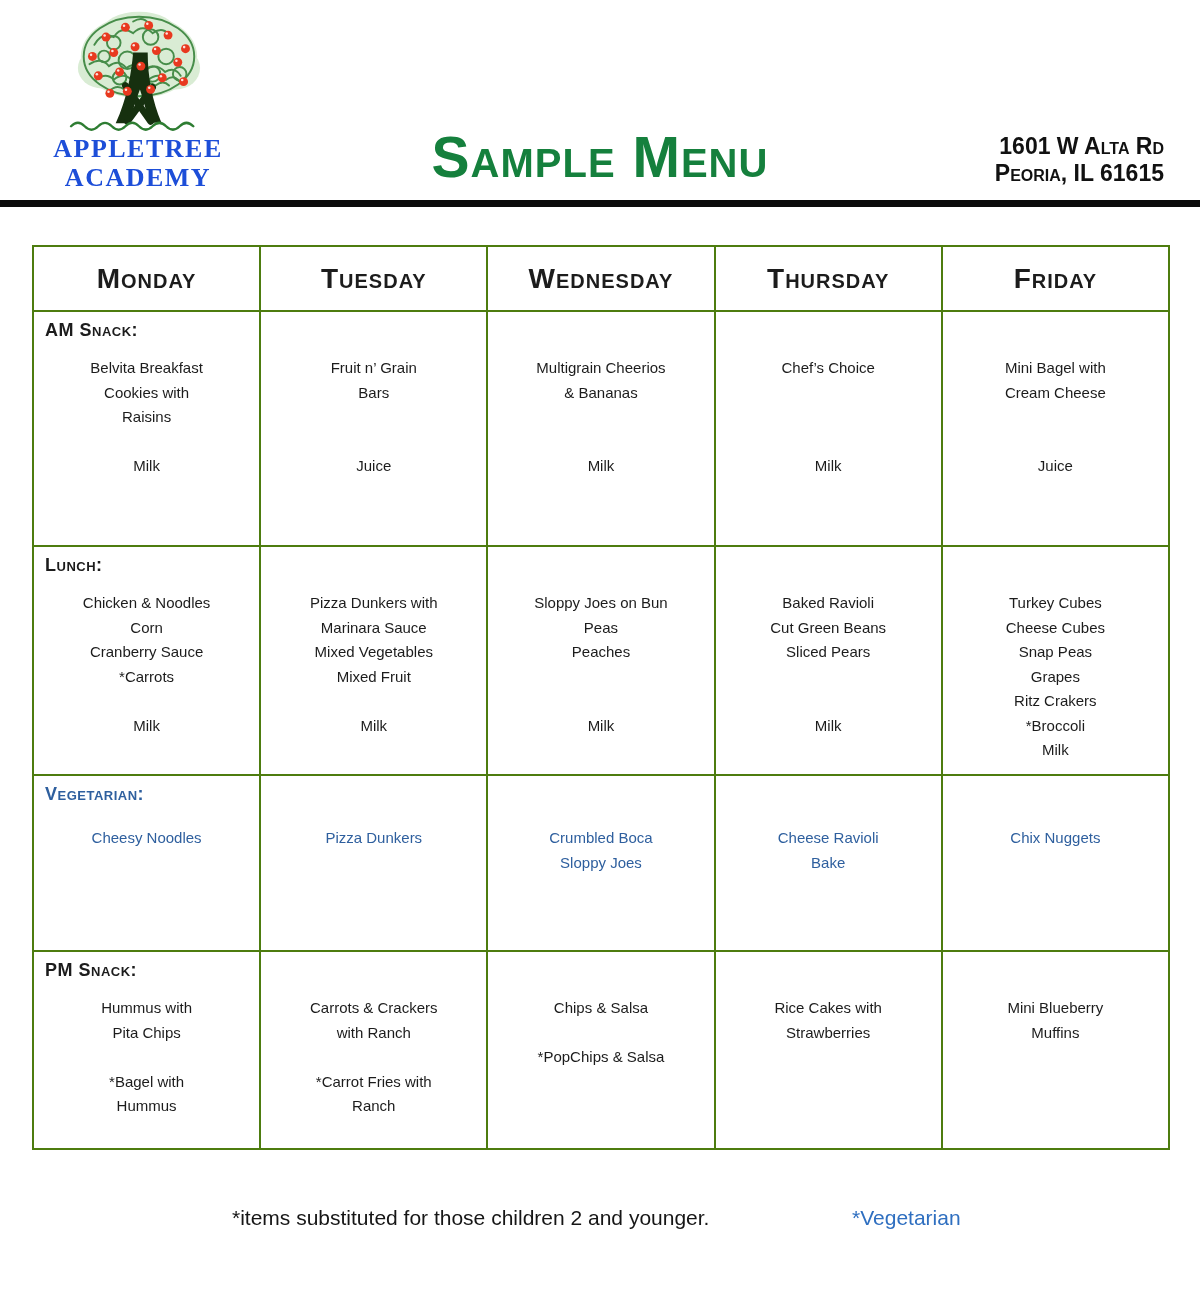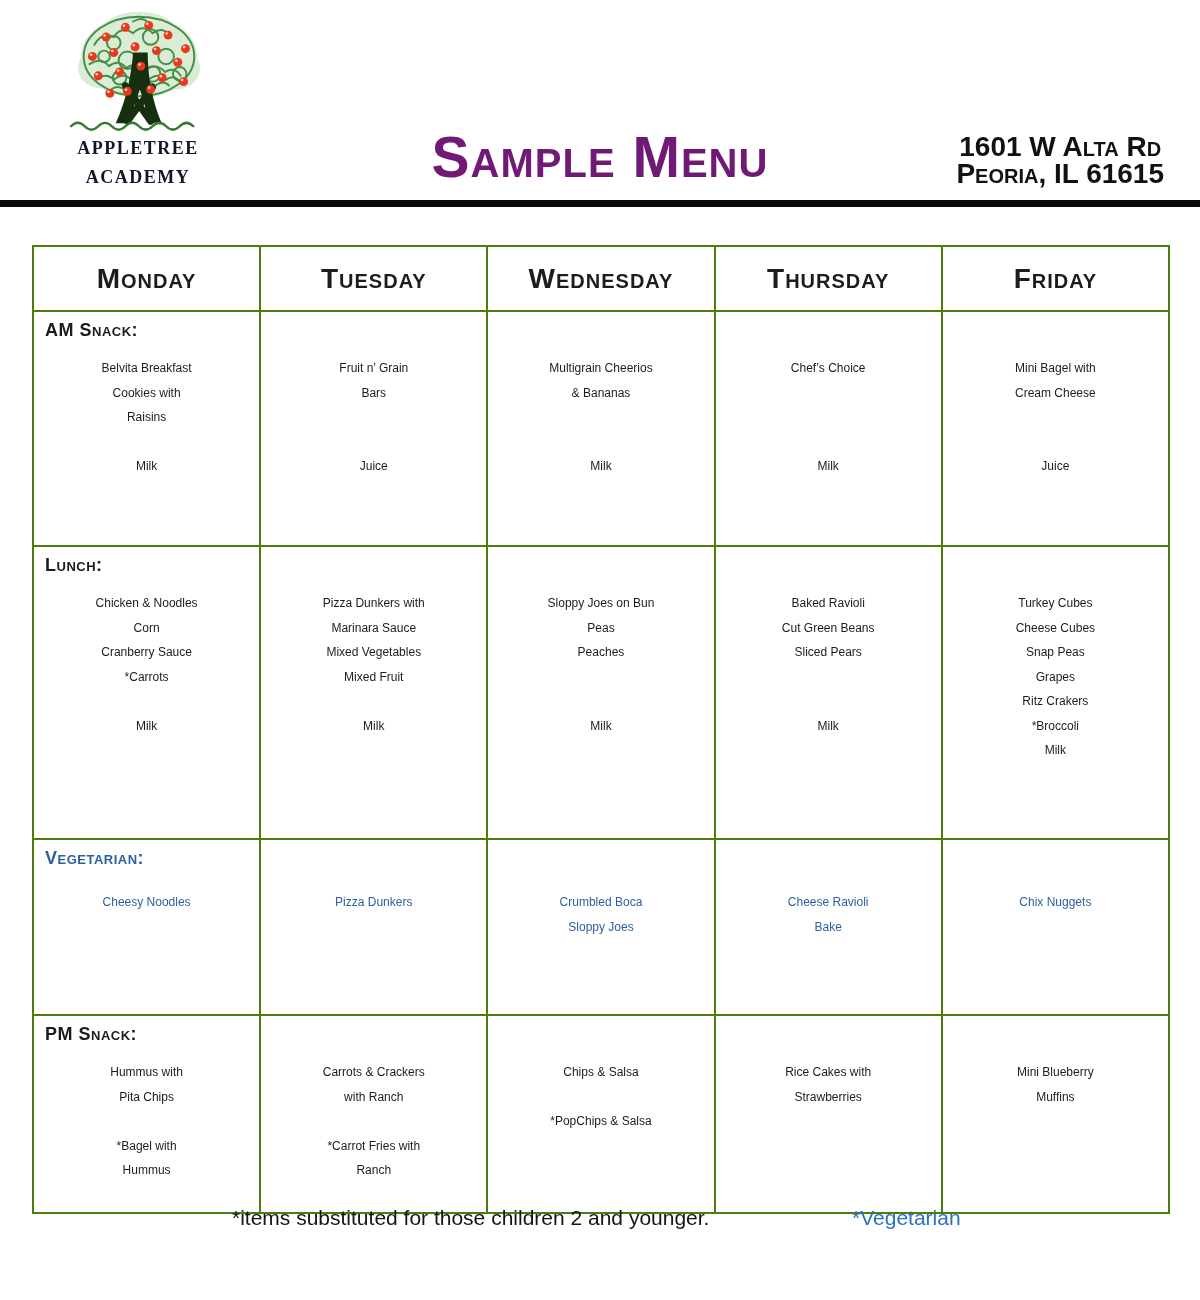"APPLETREE" .logo-name { color: #0f172a -> #1d4ed8; font-size: 18px -> 26px }
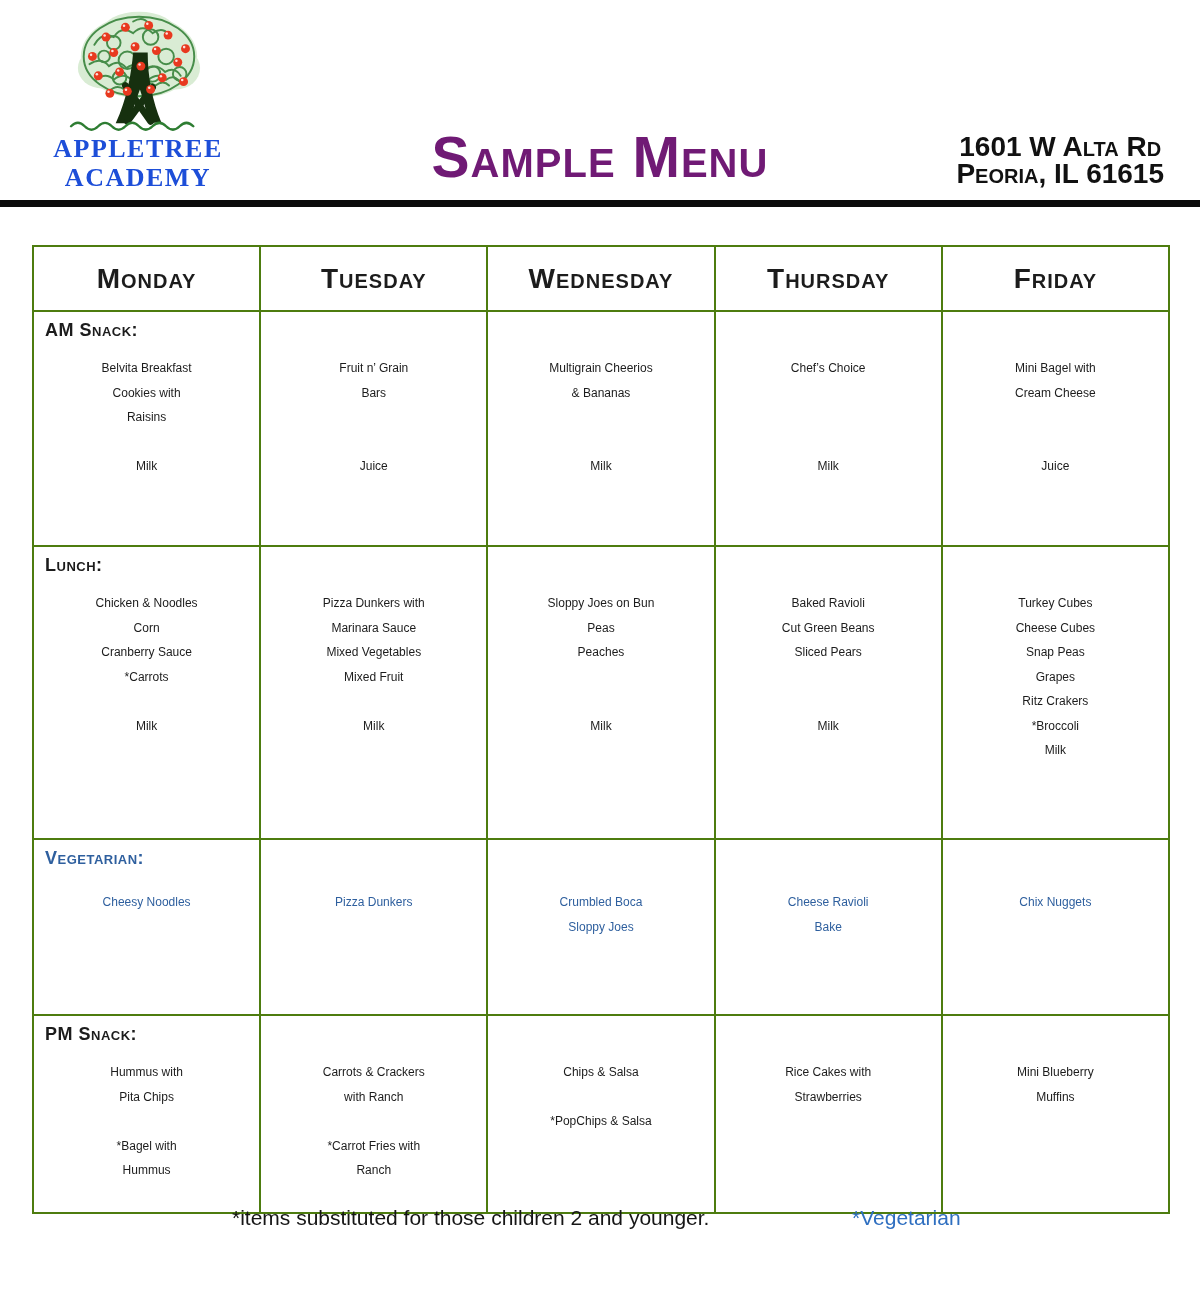"Sample Menu" .title { color: #701a75 -> #15803d }
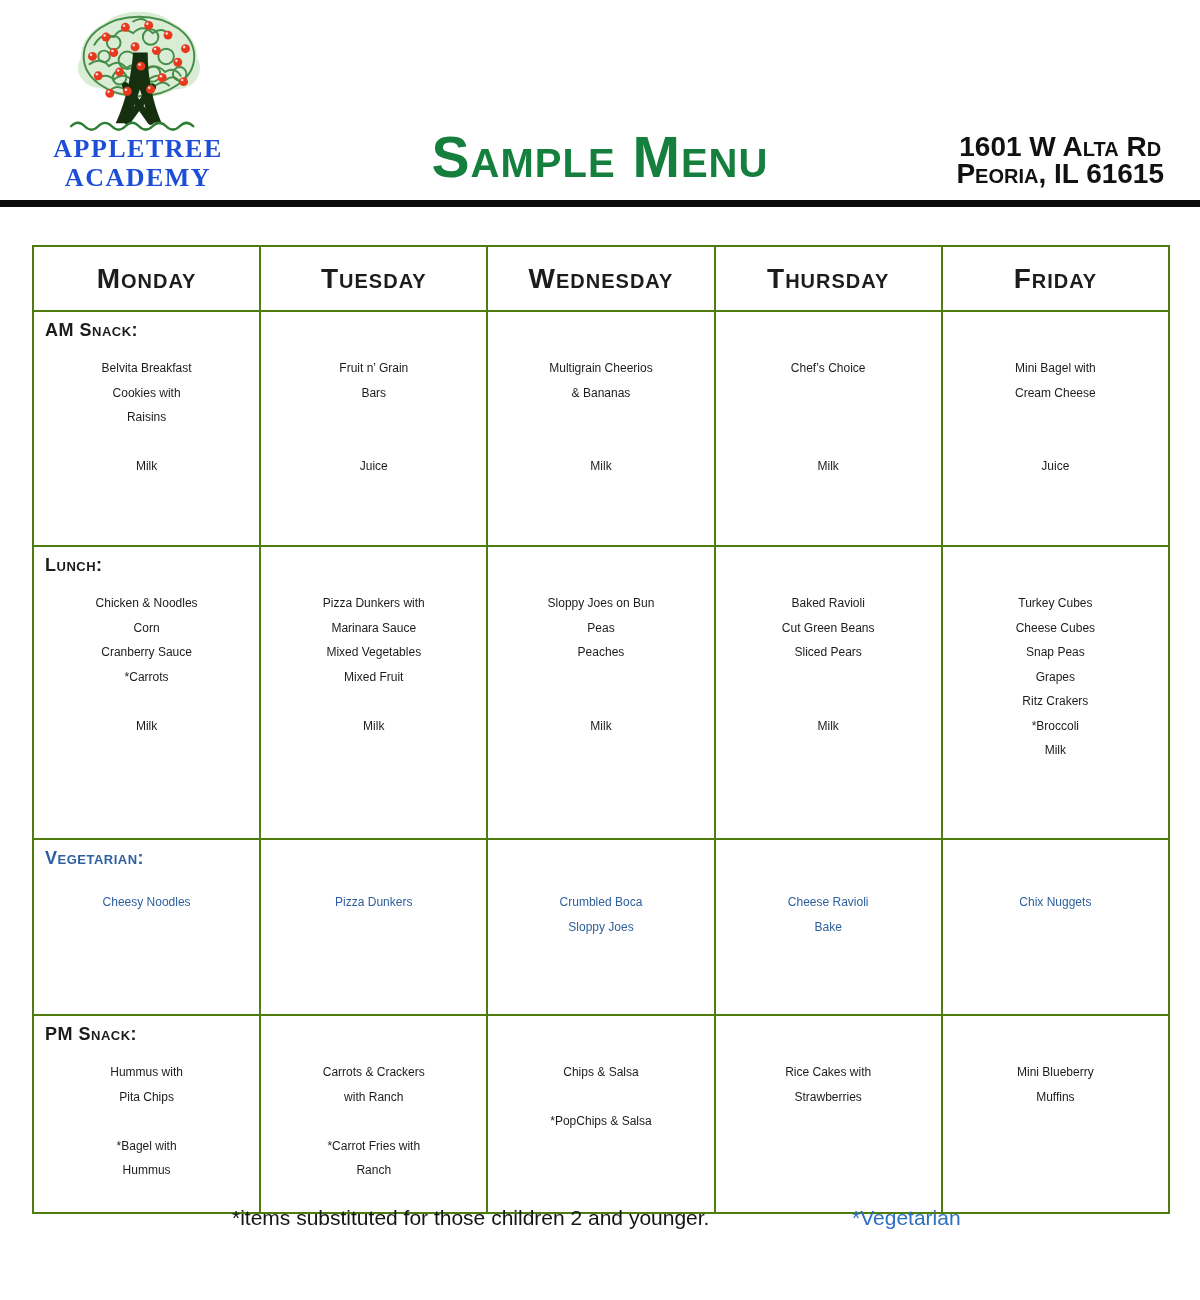"1601 W Alta Rd" .address { font-size: 28px -> 23px; text-align: center -> right }
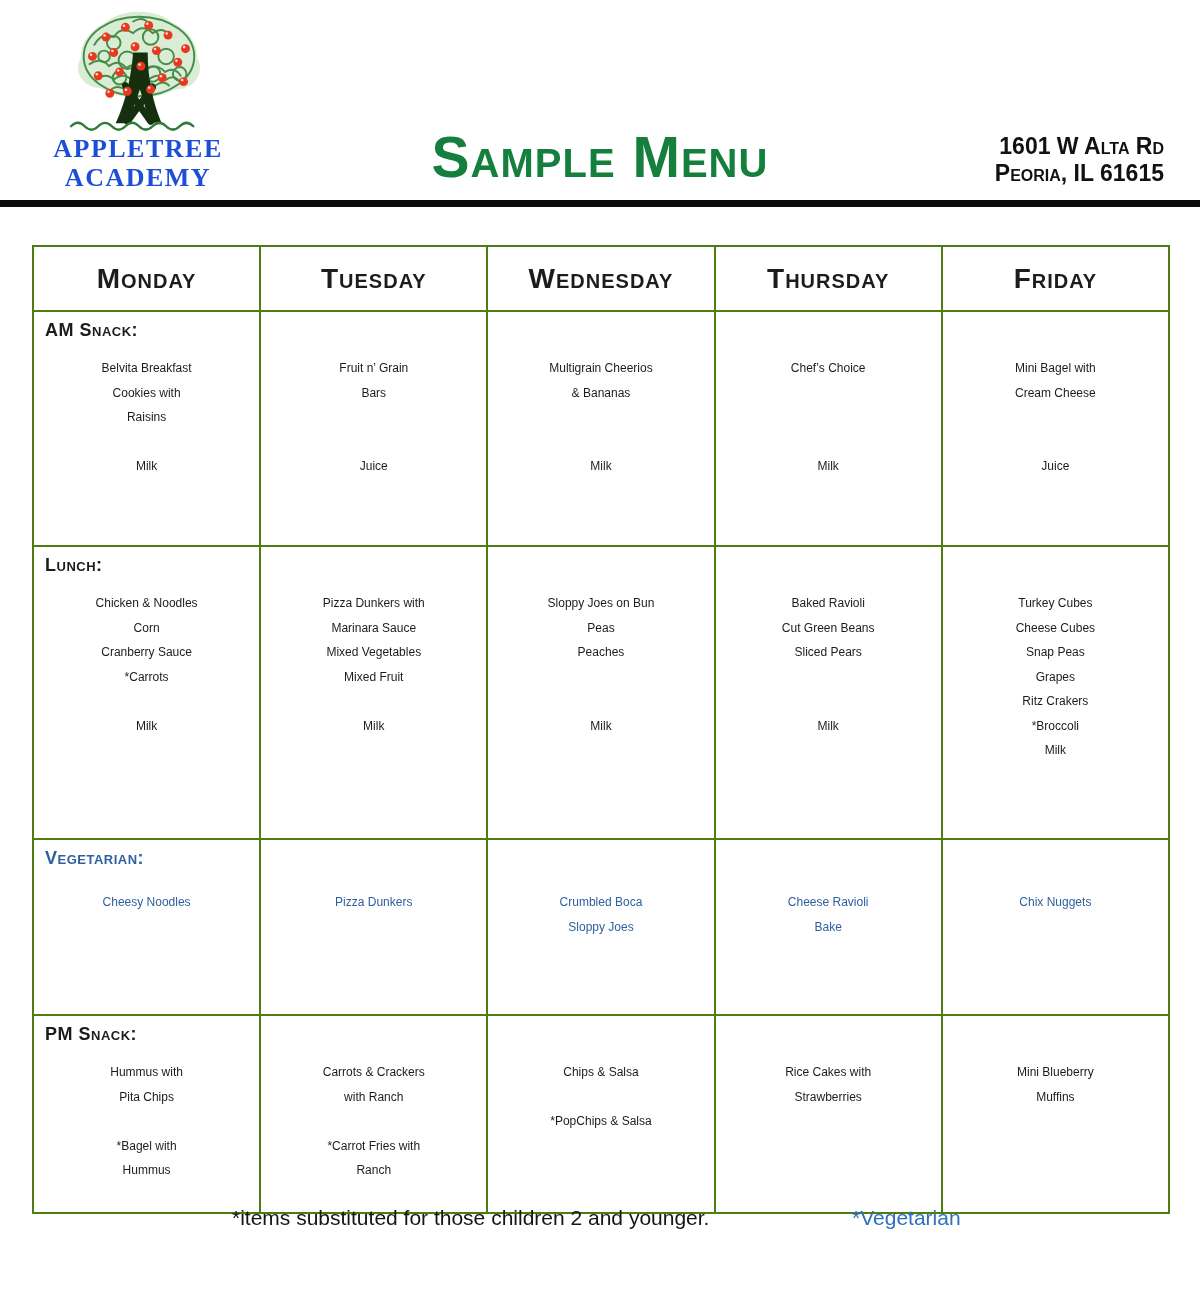"Belvita Breakfast" .cell-content { font-size: 12px -> 15px }
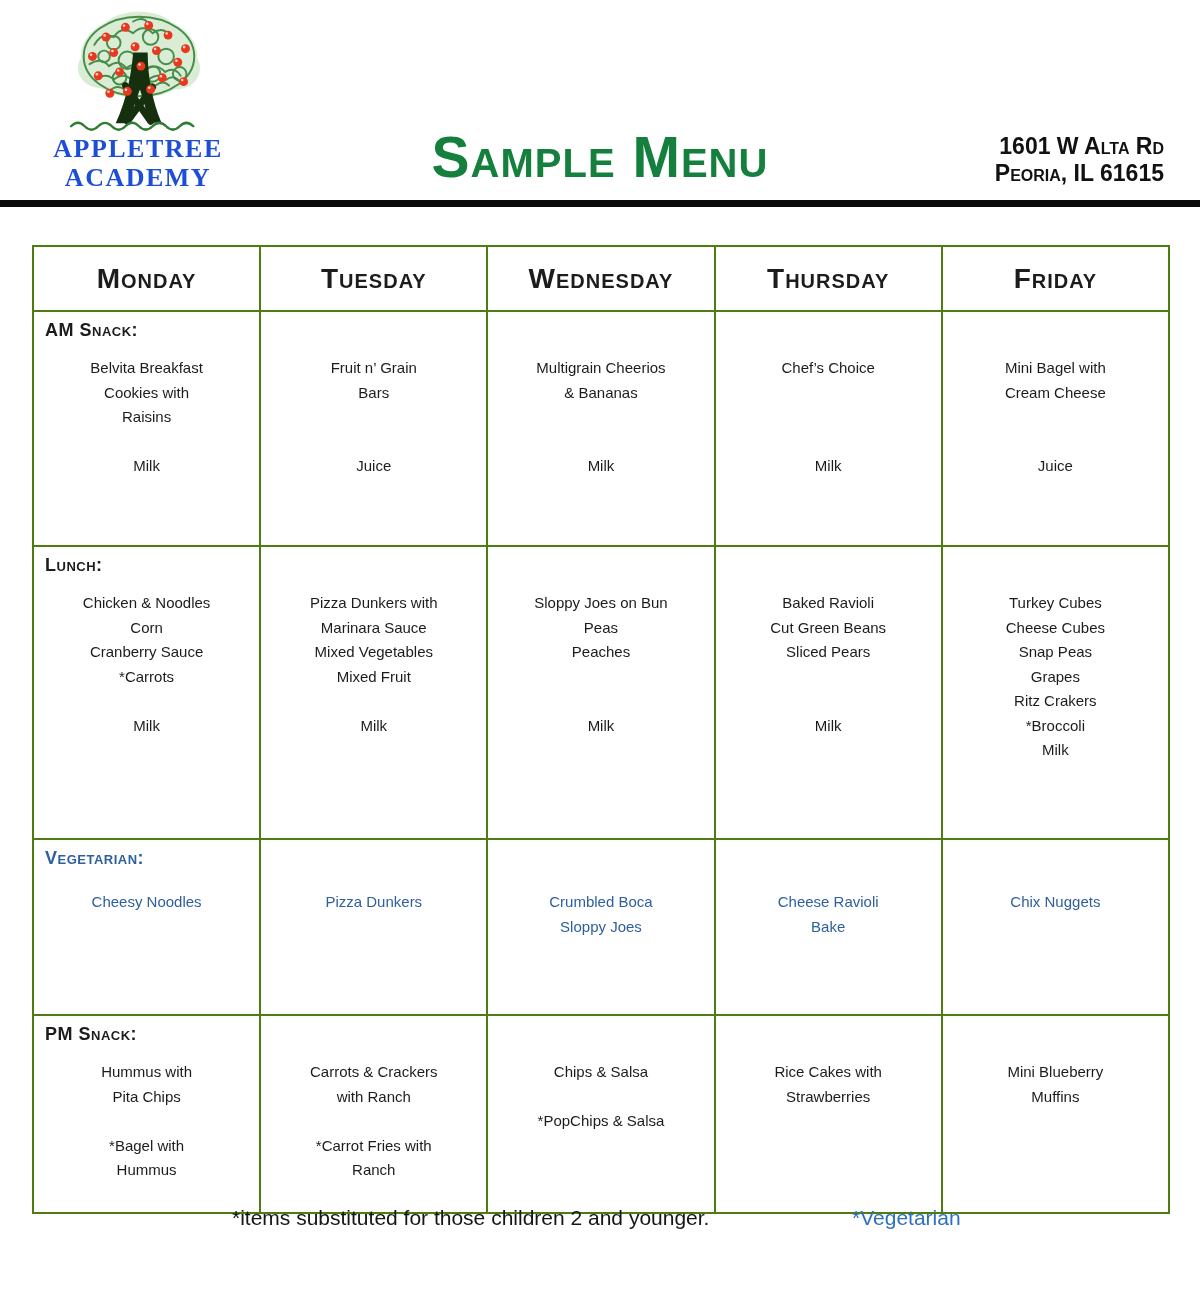"Lunch:" tr.r-lunch td { height: 293px -> 229px }
